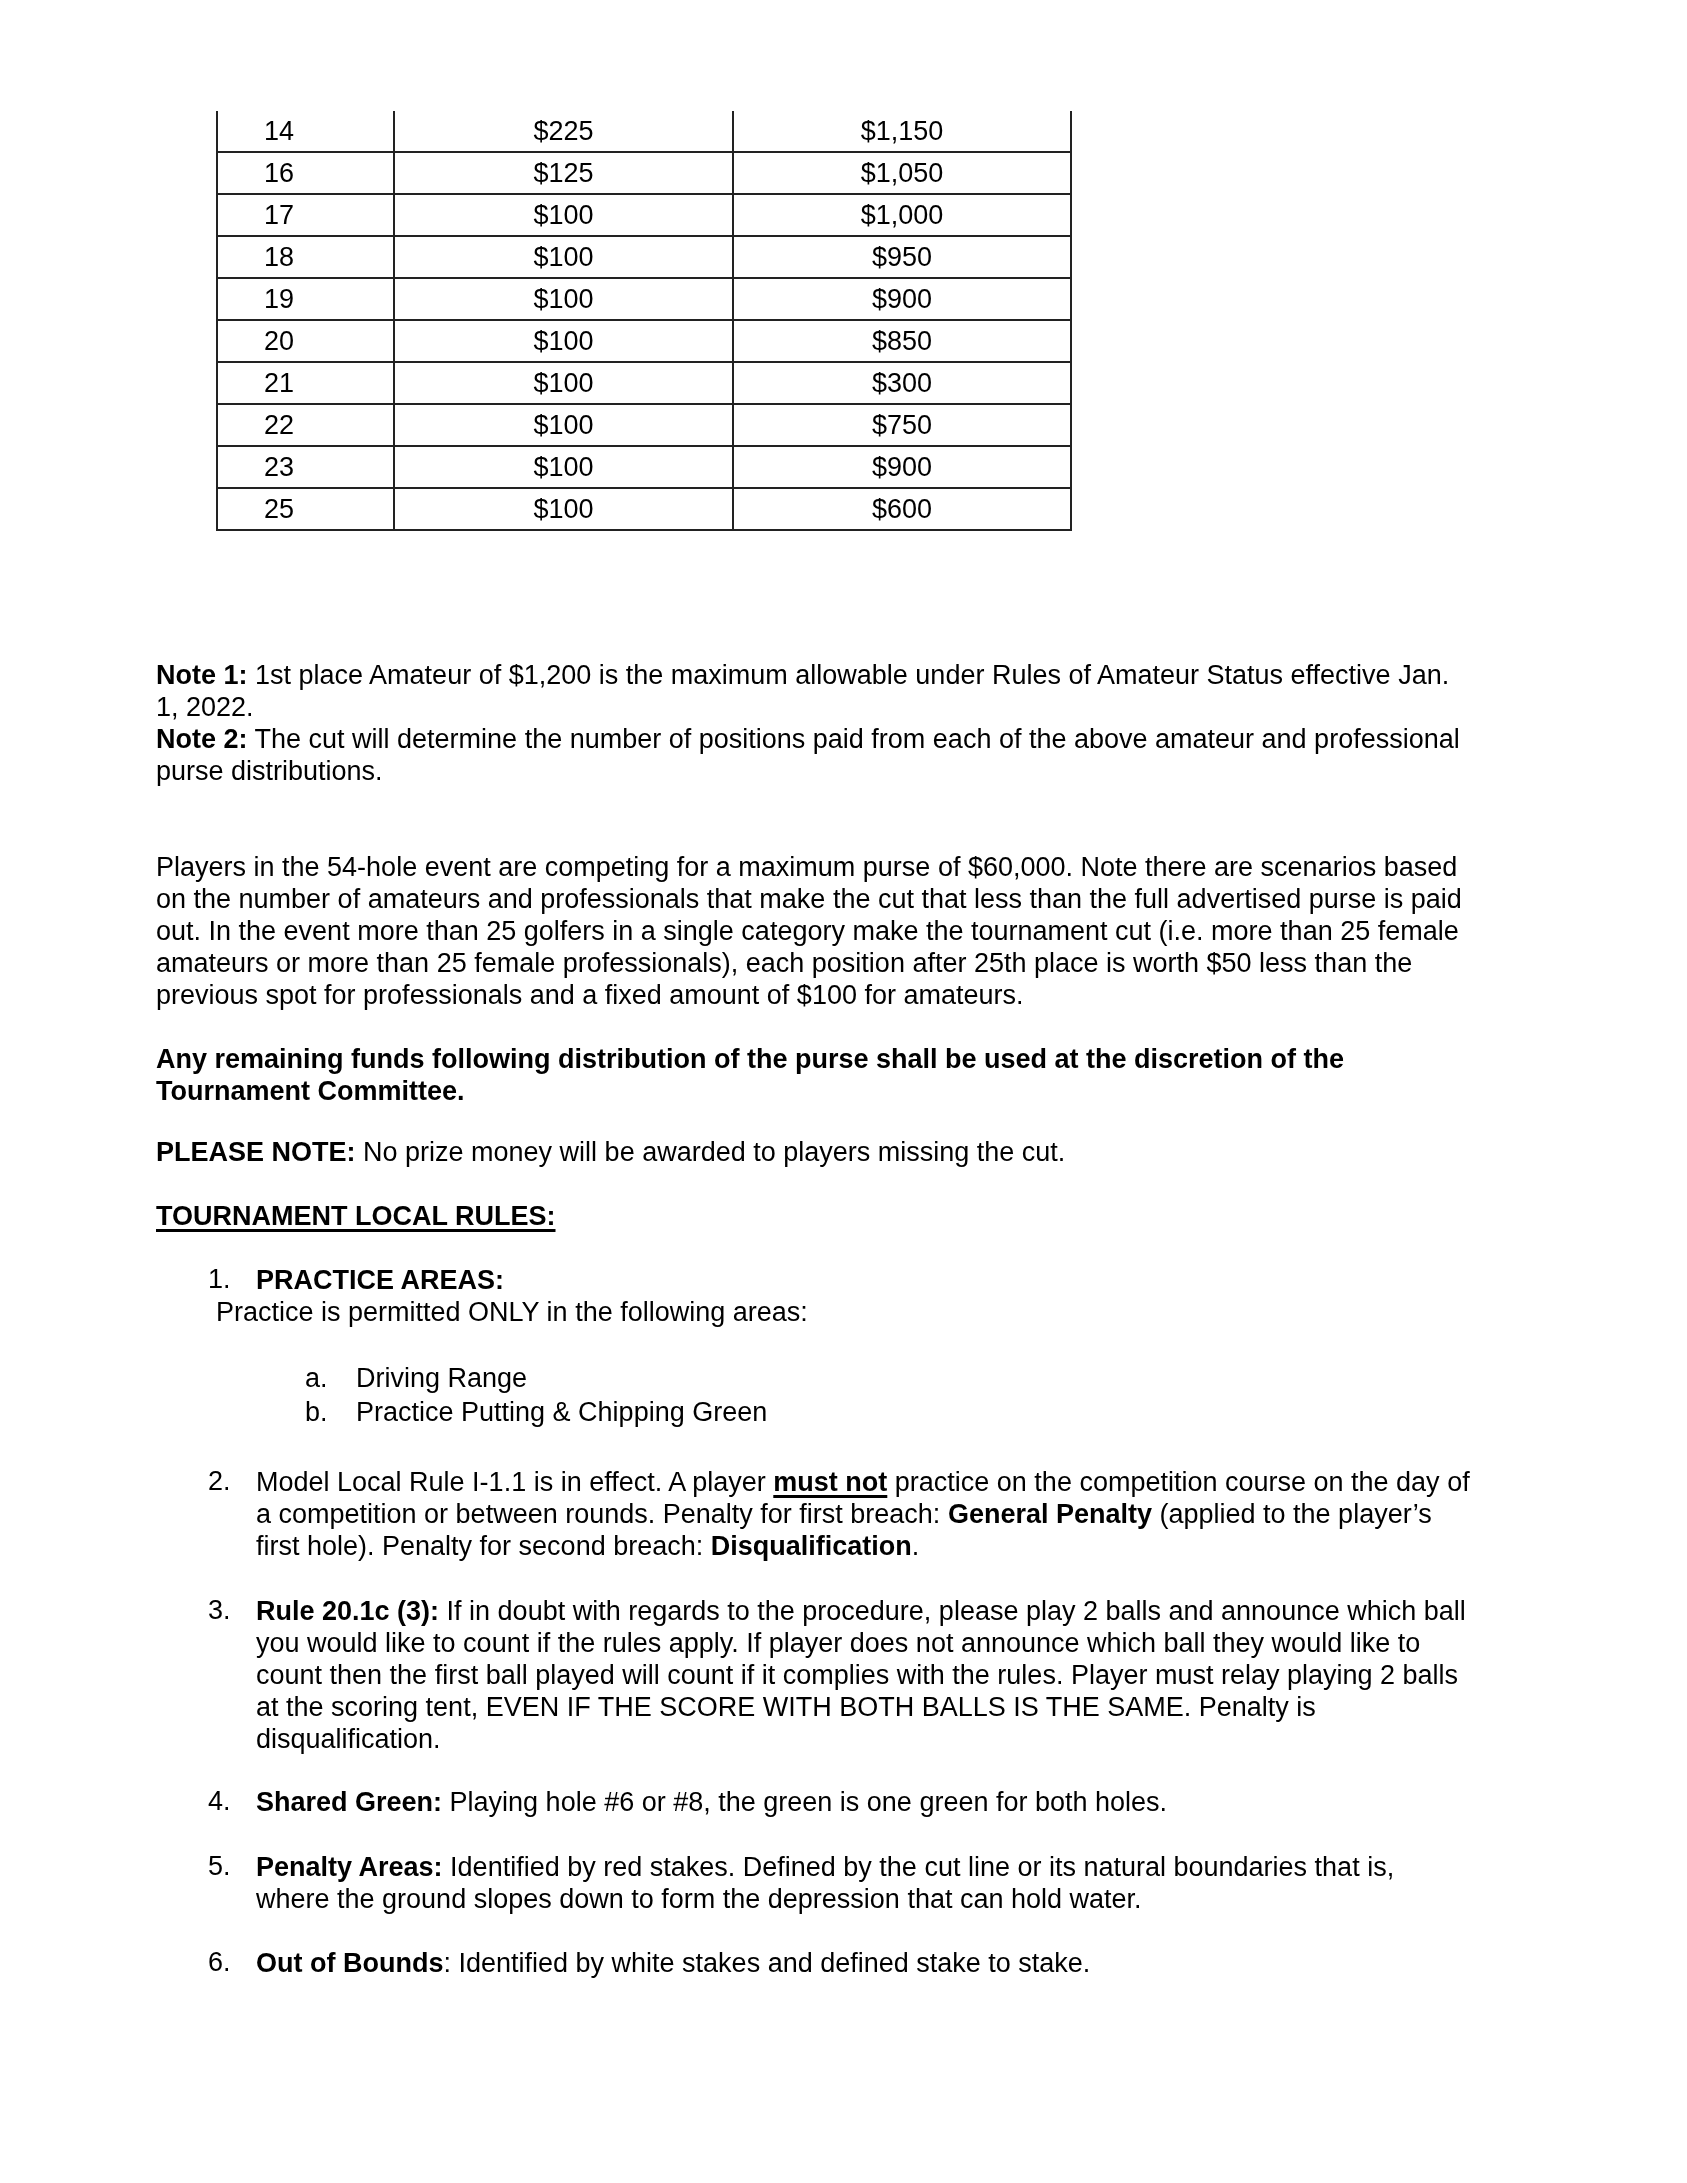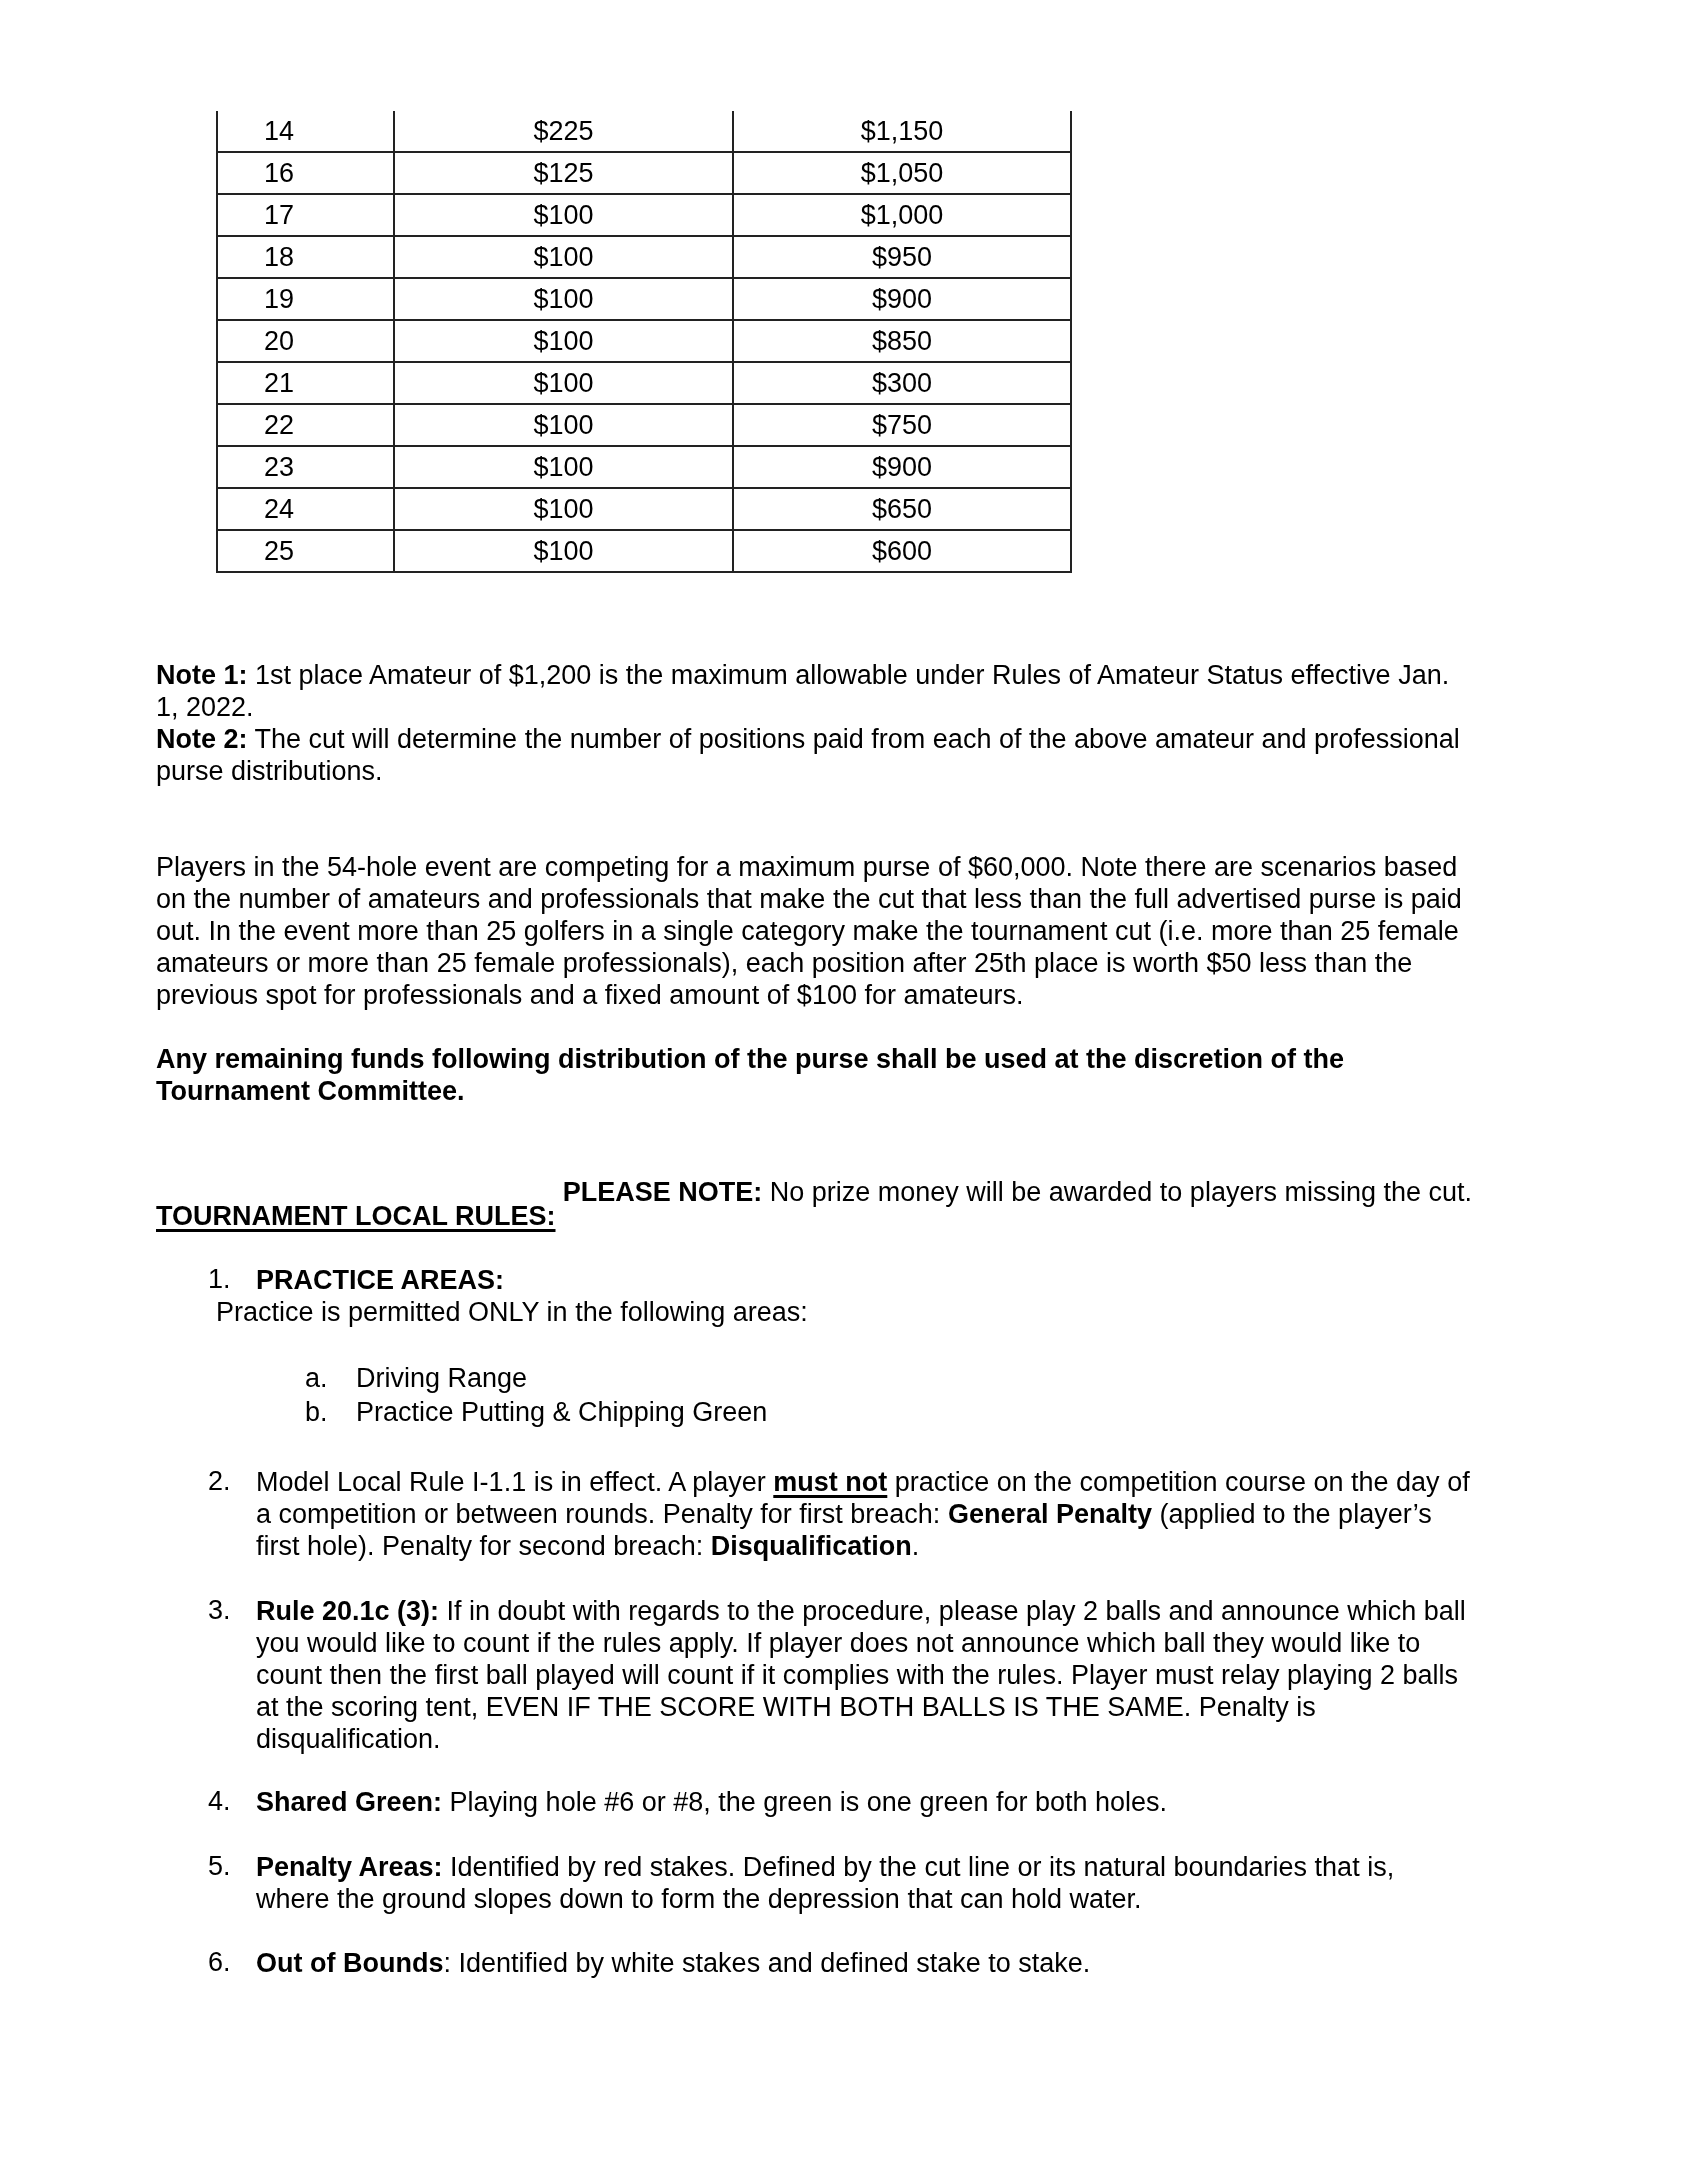"24" tr { html: <tr> <td>24</td> <td>$100</td> <td>$650</td> </tr> -> none }
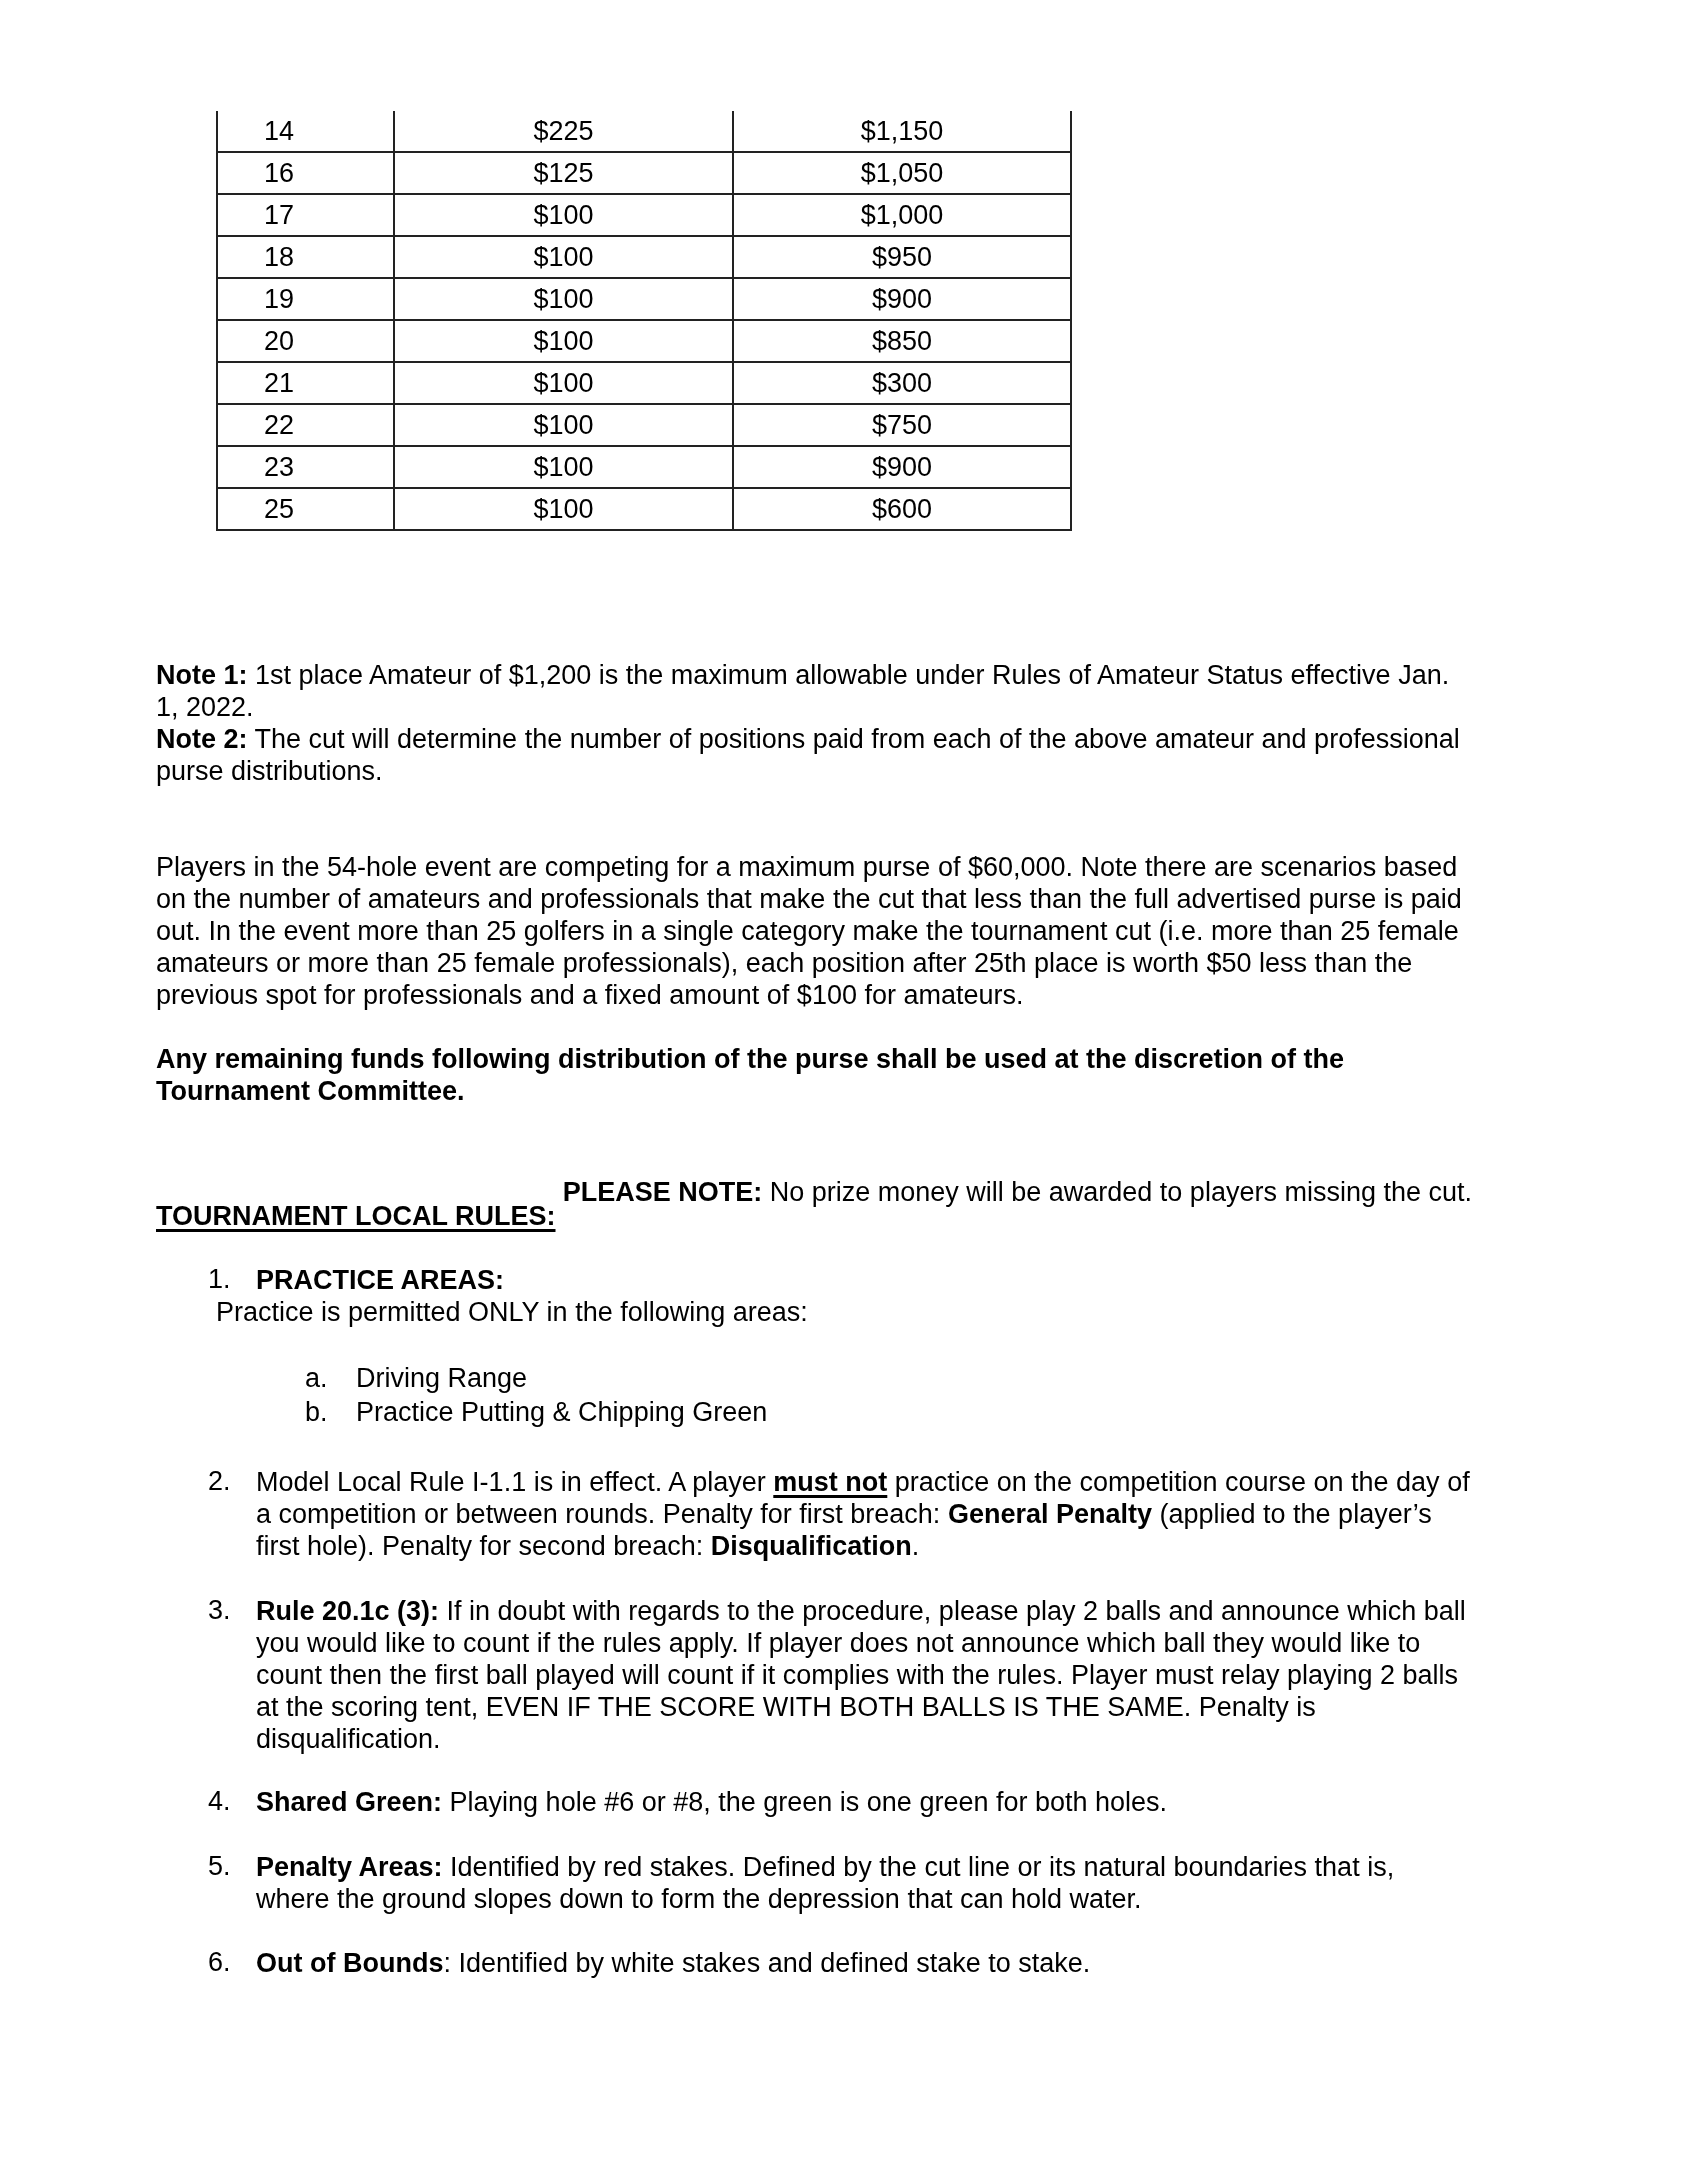"PLEASE NOTE: No prize money" .please { text-align: right -> none; top: 1164px -> 1124px }
